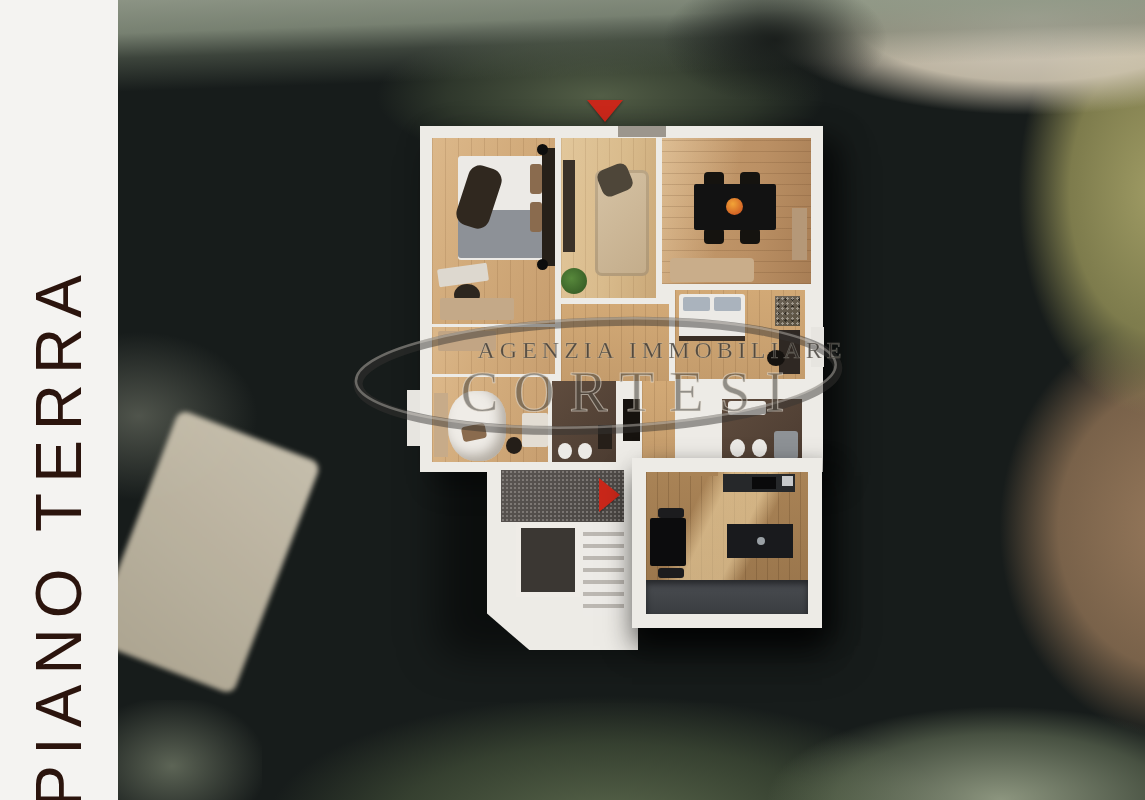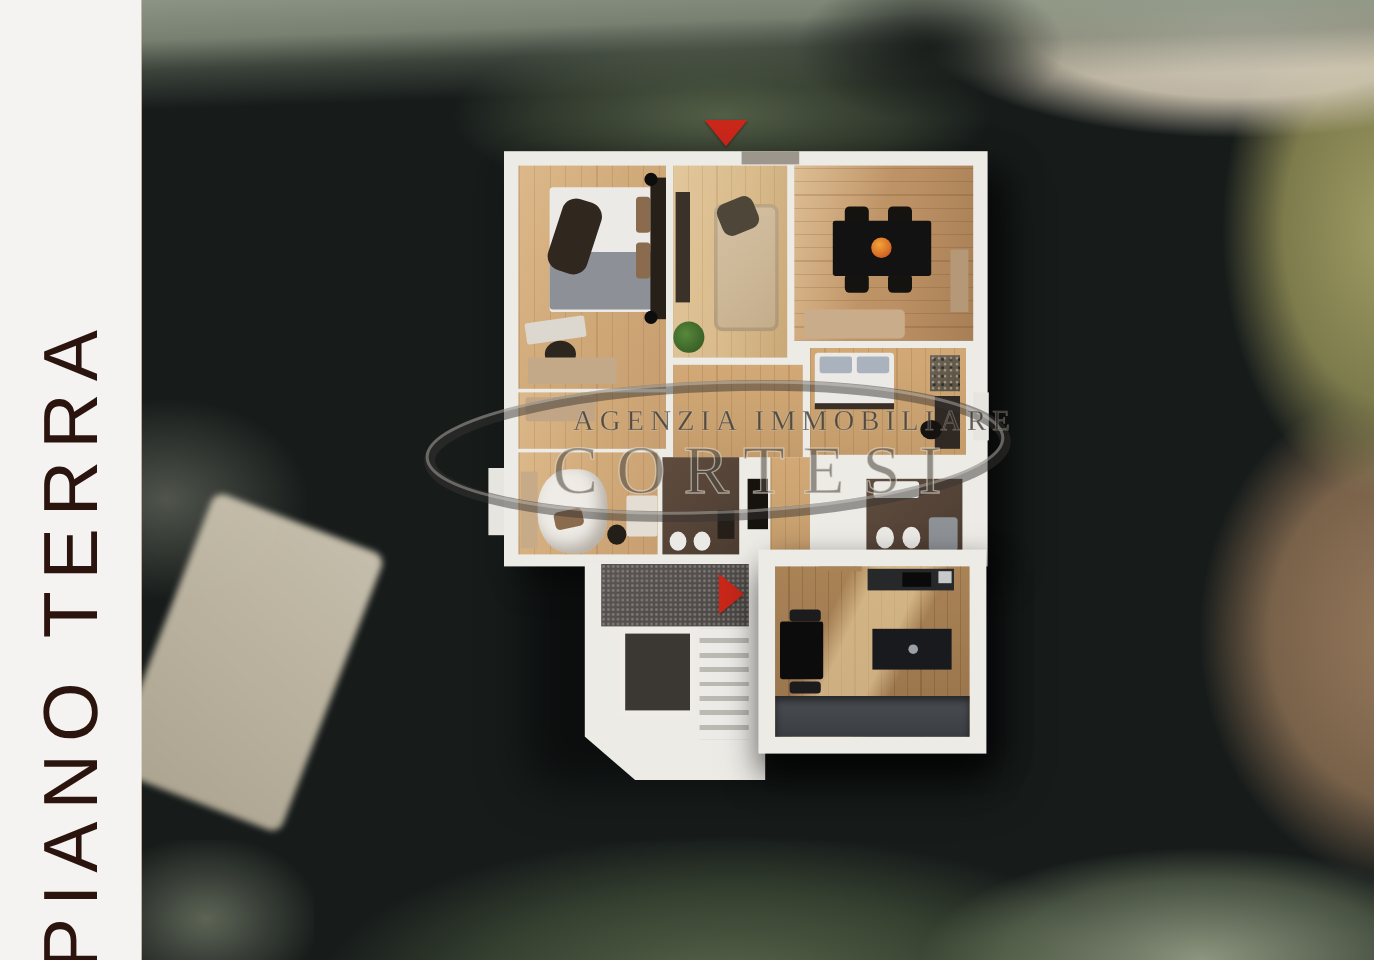"AGENZIA IMMOBILIARE" #stage { background: #c2410c -> #a3a3a3 }
